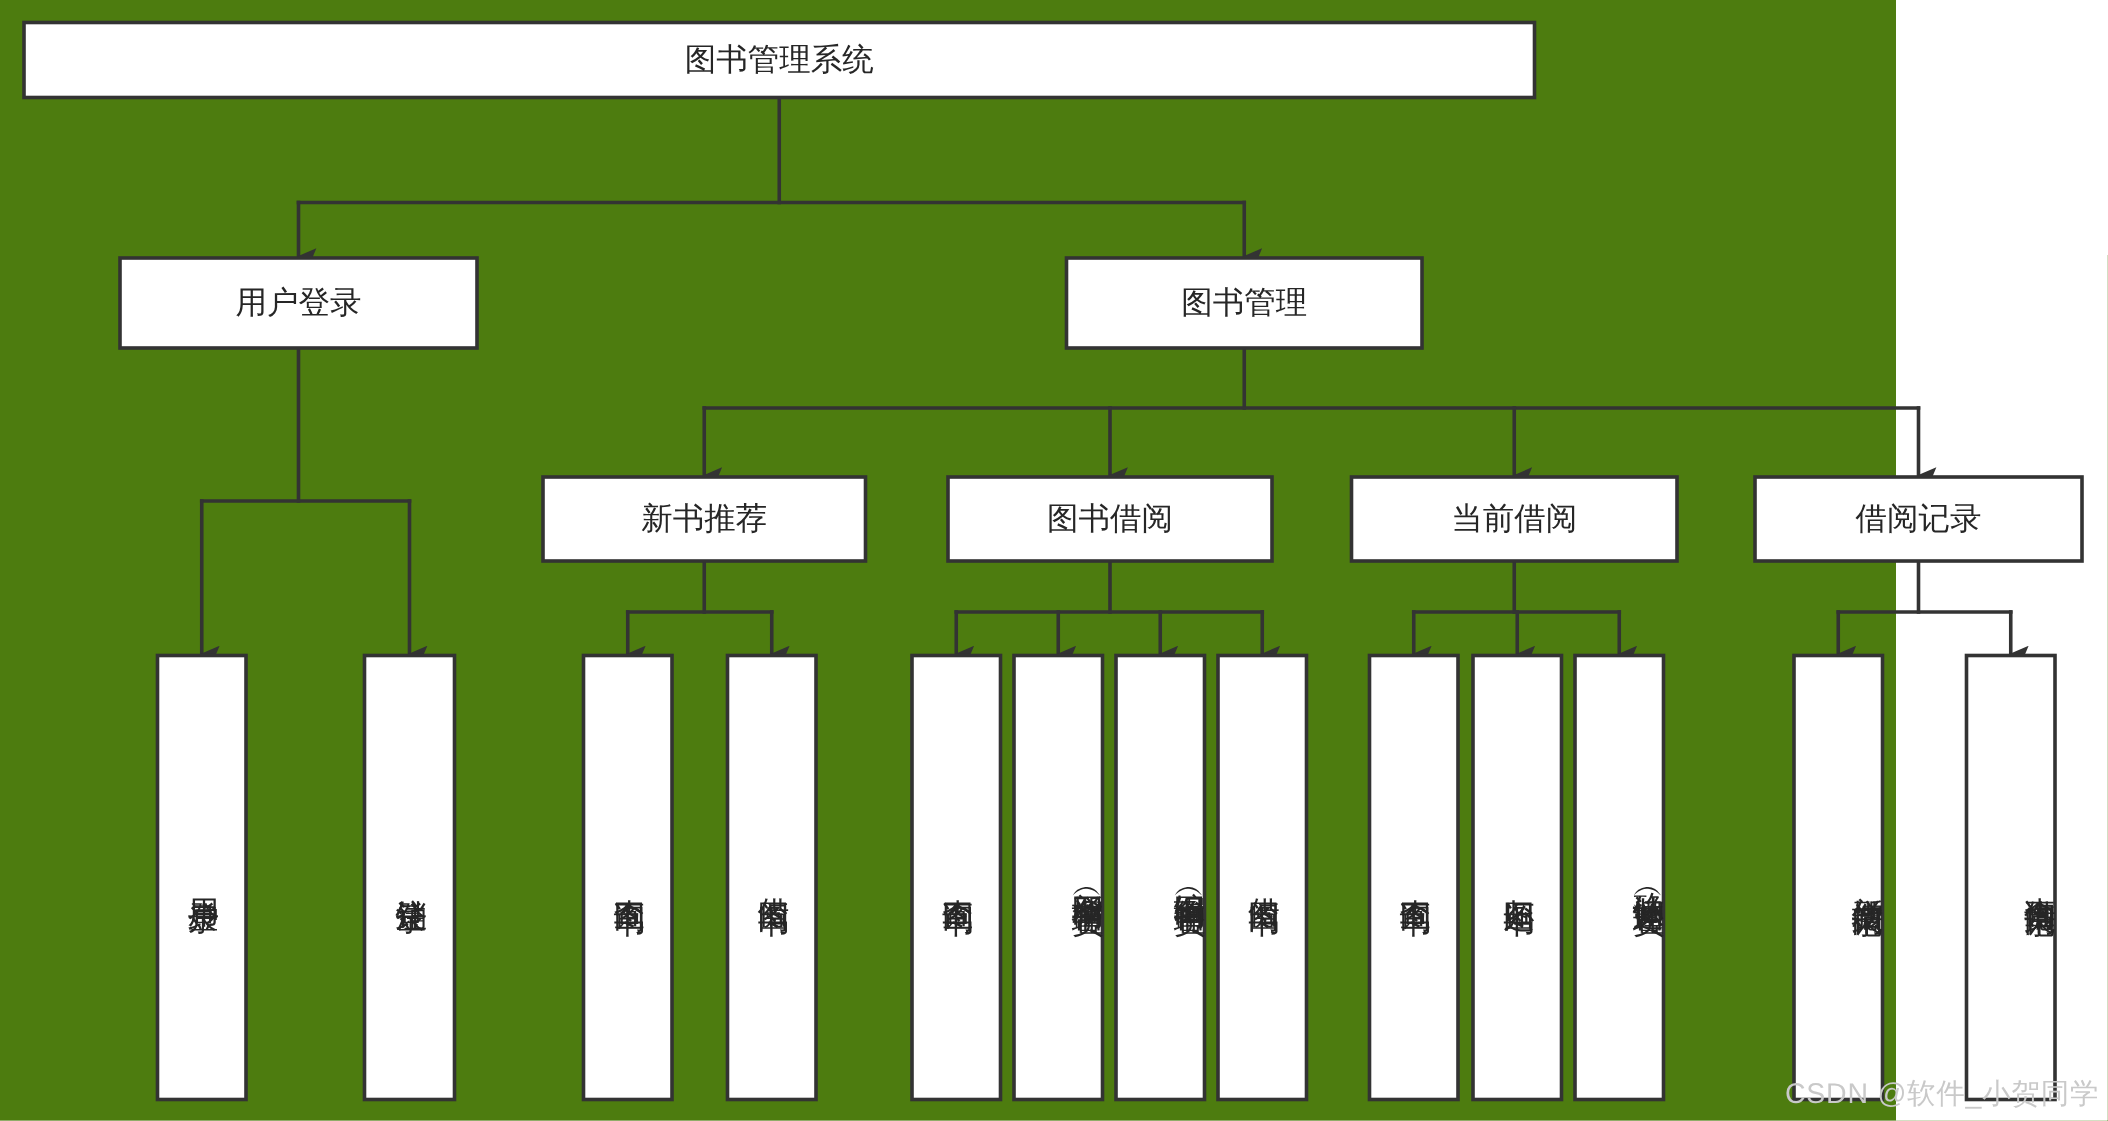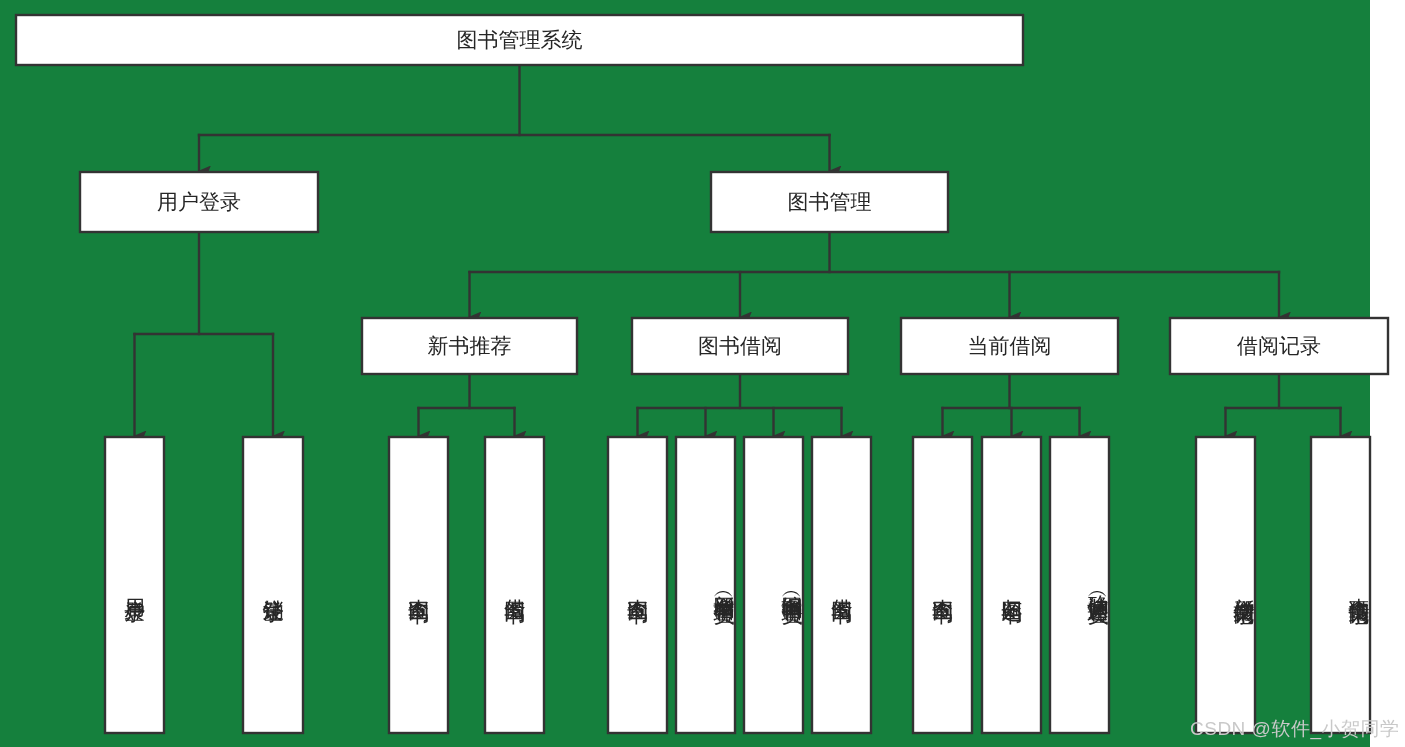"图书管理系统" #diagram-root { background: #15803d -> #4d7c0f; width: 1370px -> 1264px }
